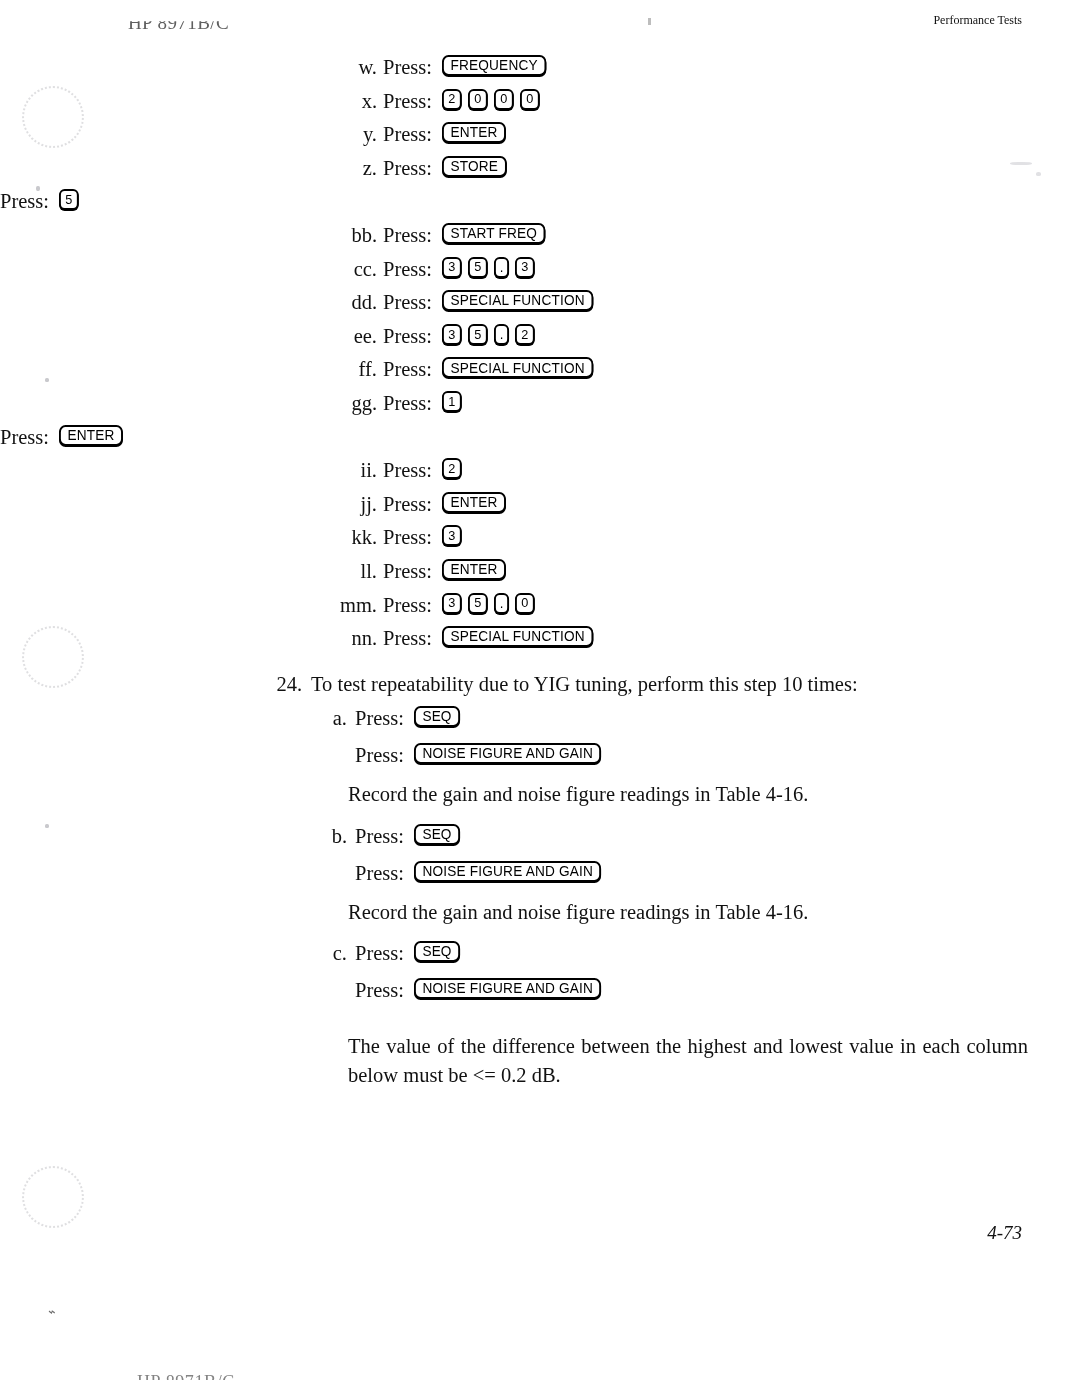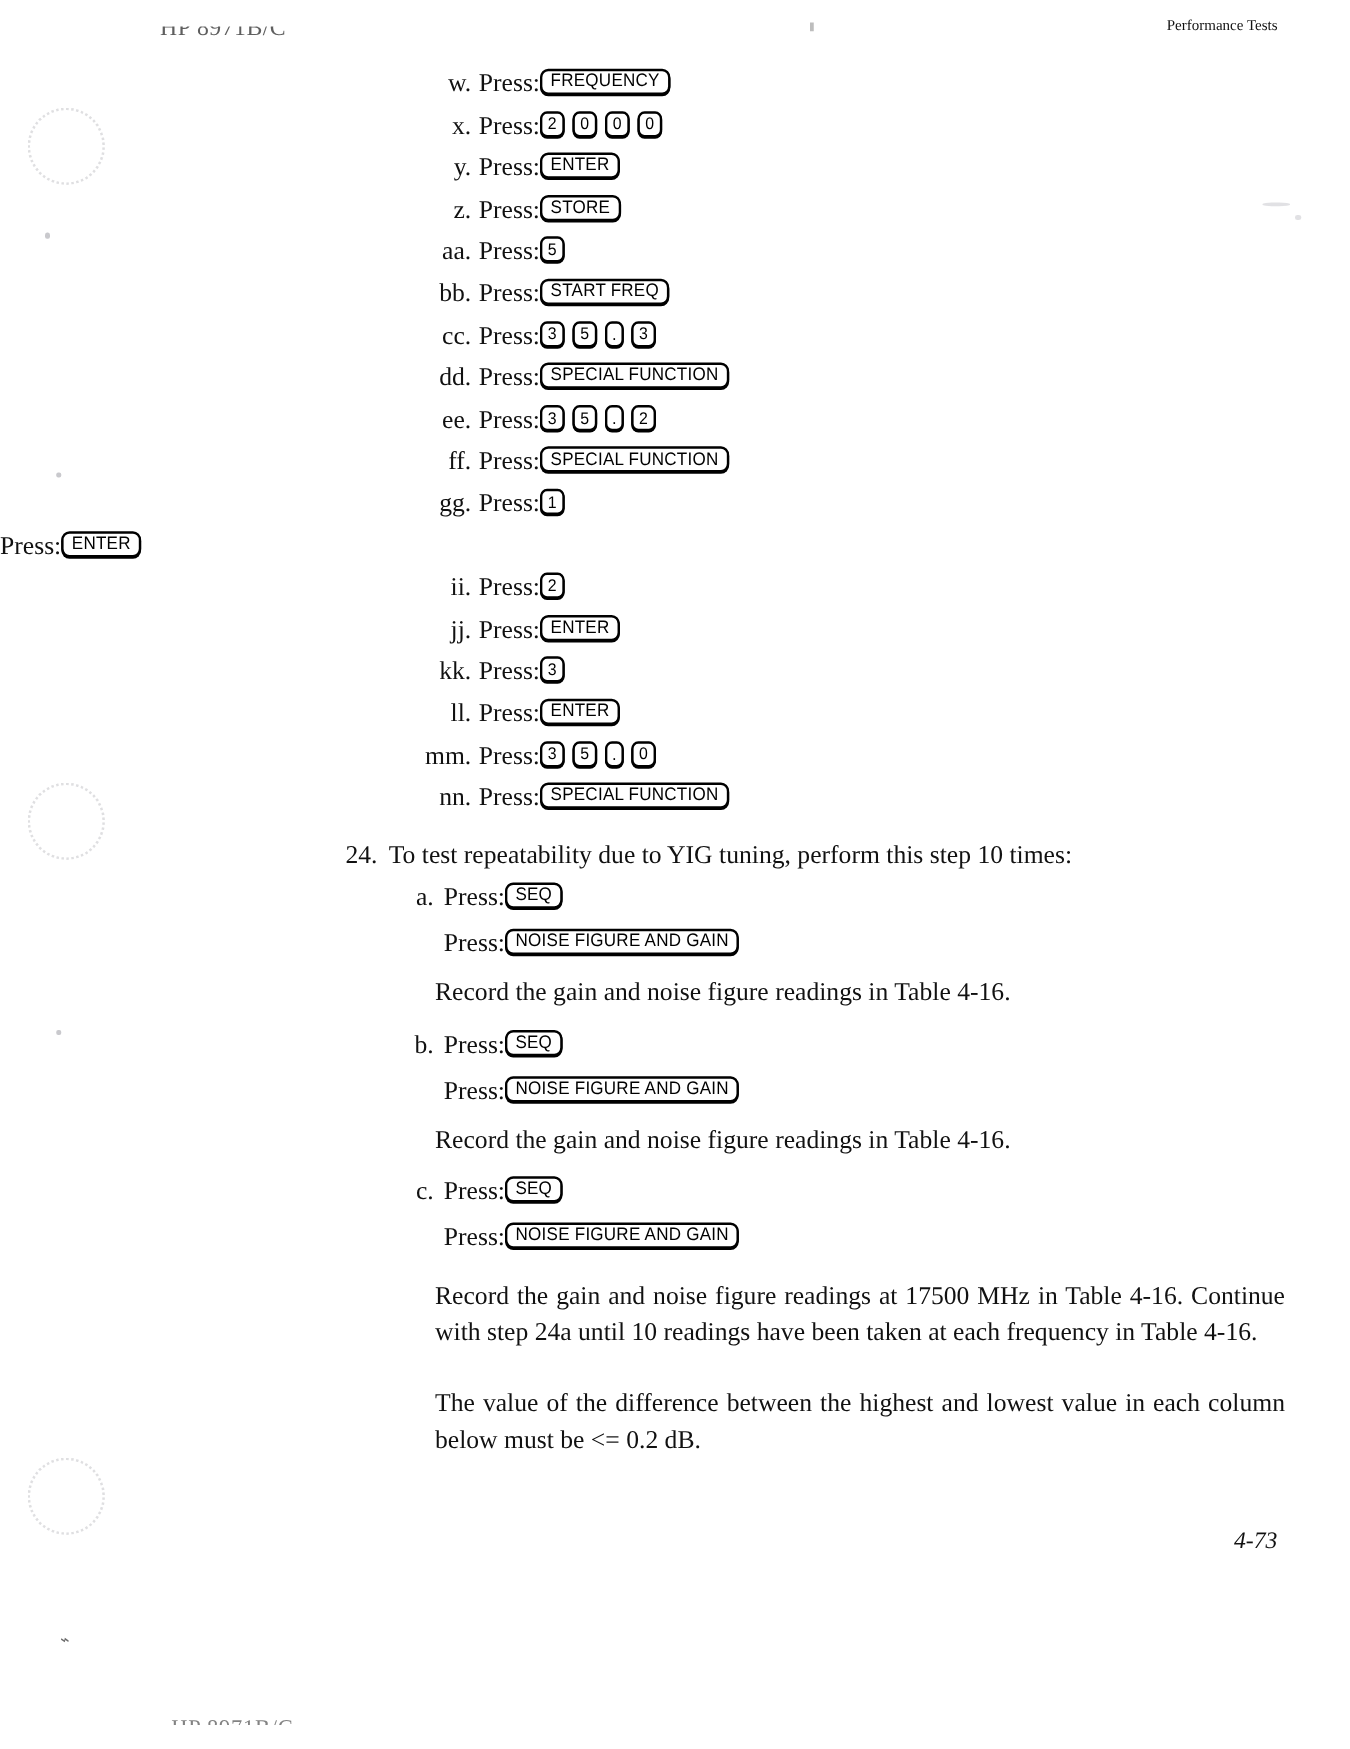"FREQUENCY" .keys { margin-left: 0 -> 10px }
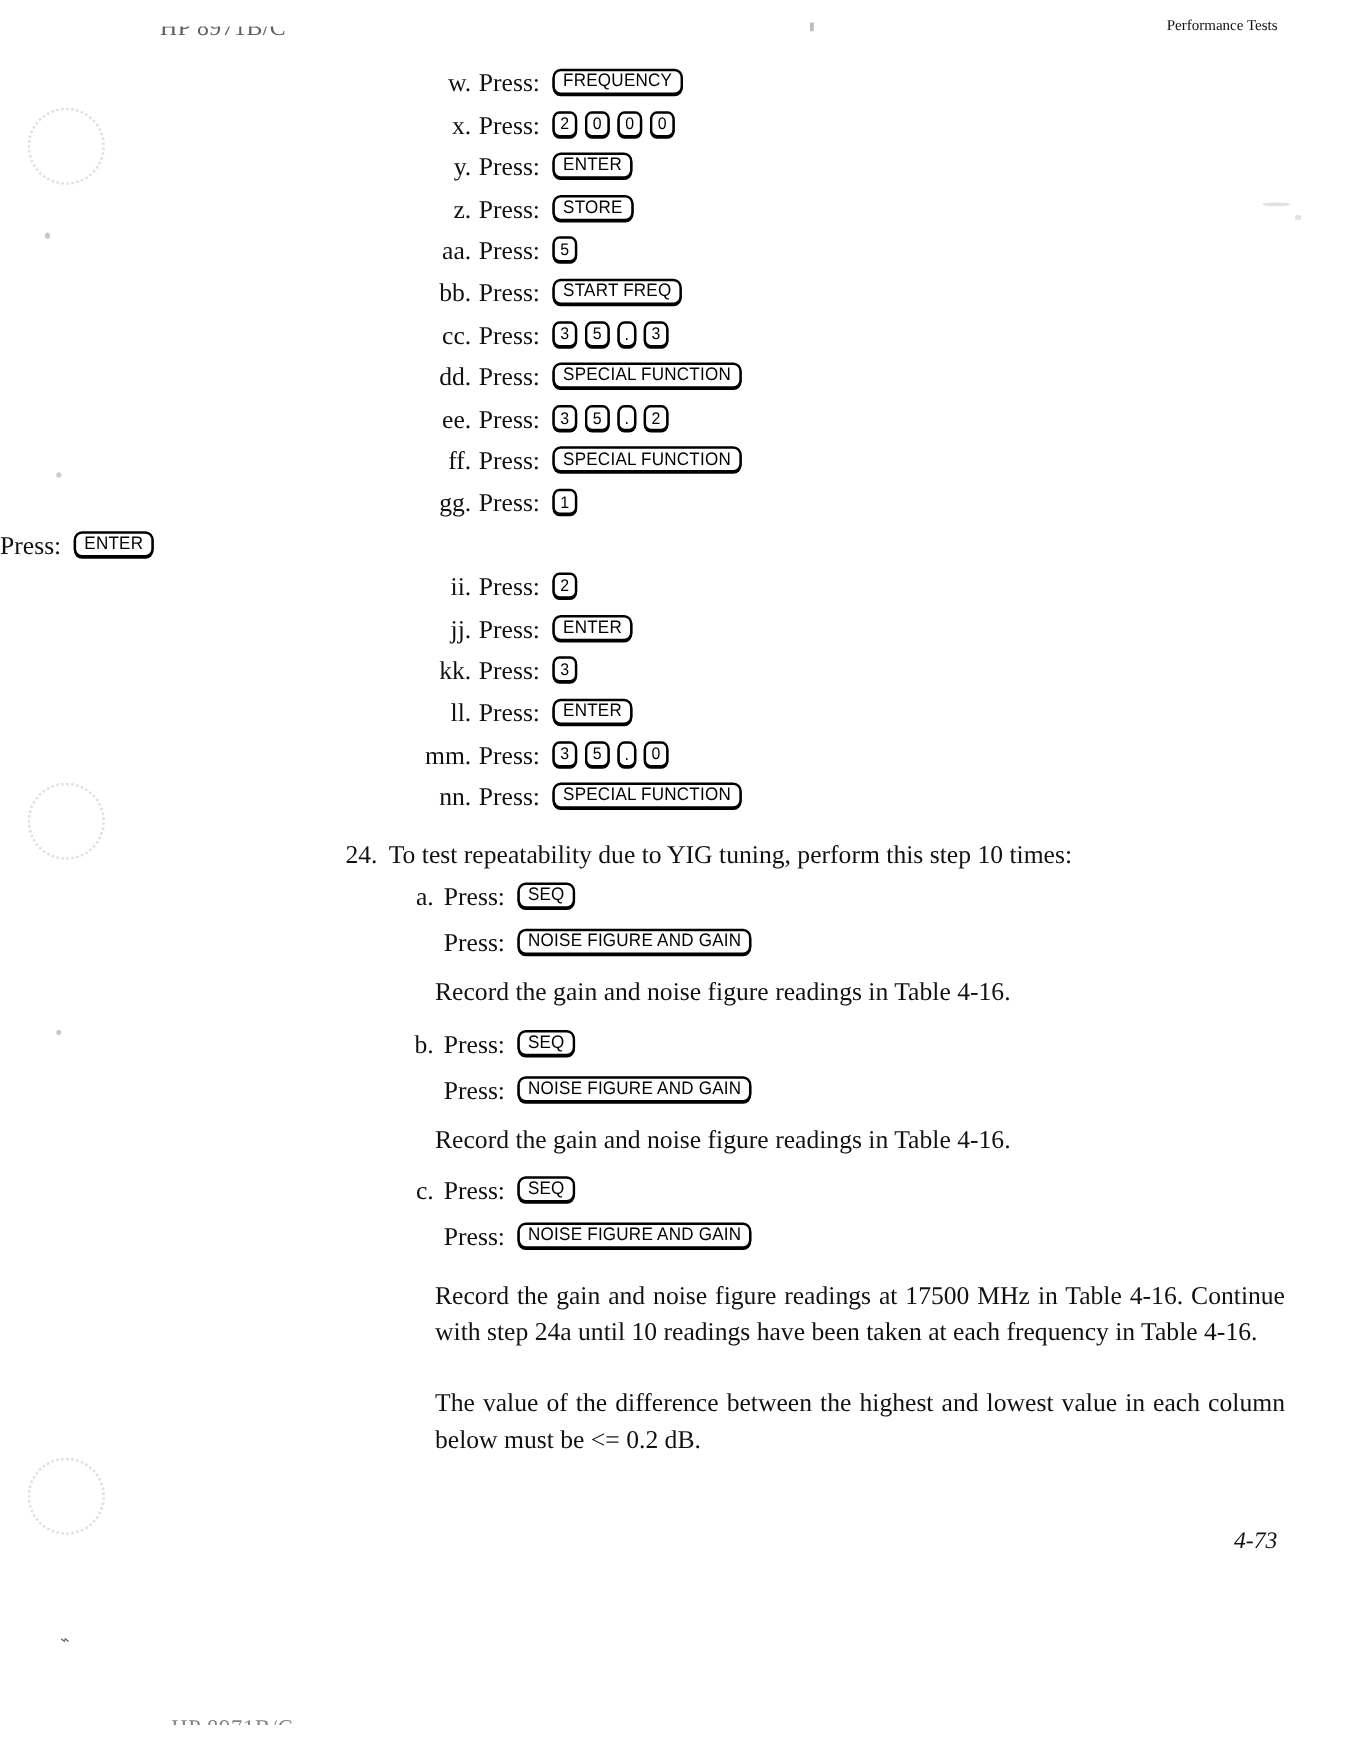"aa." div.marker { html: <div>aa.</div> -> none }
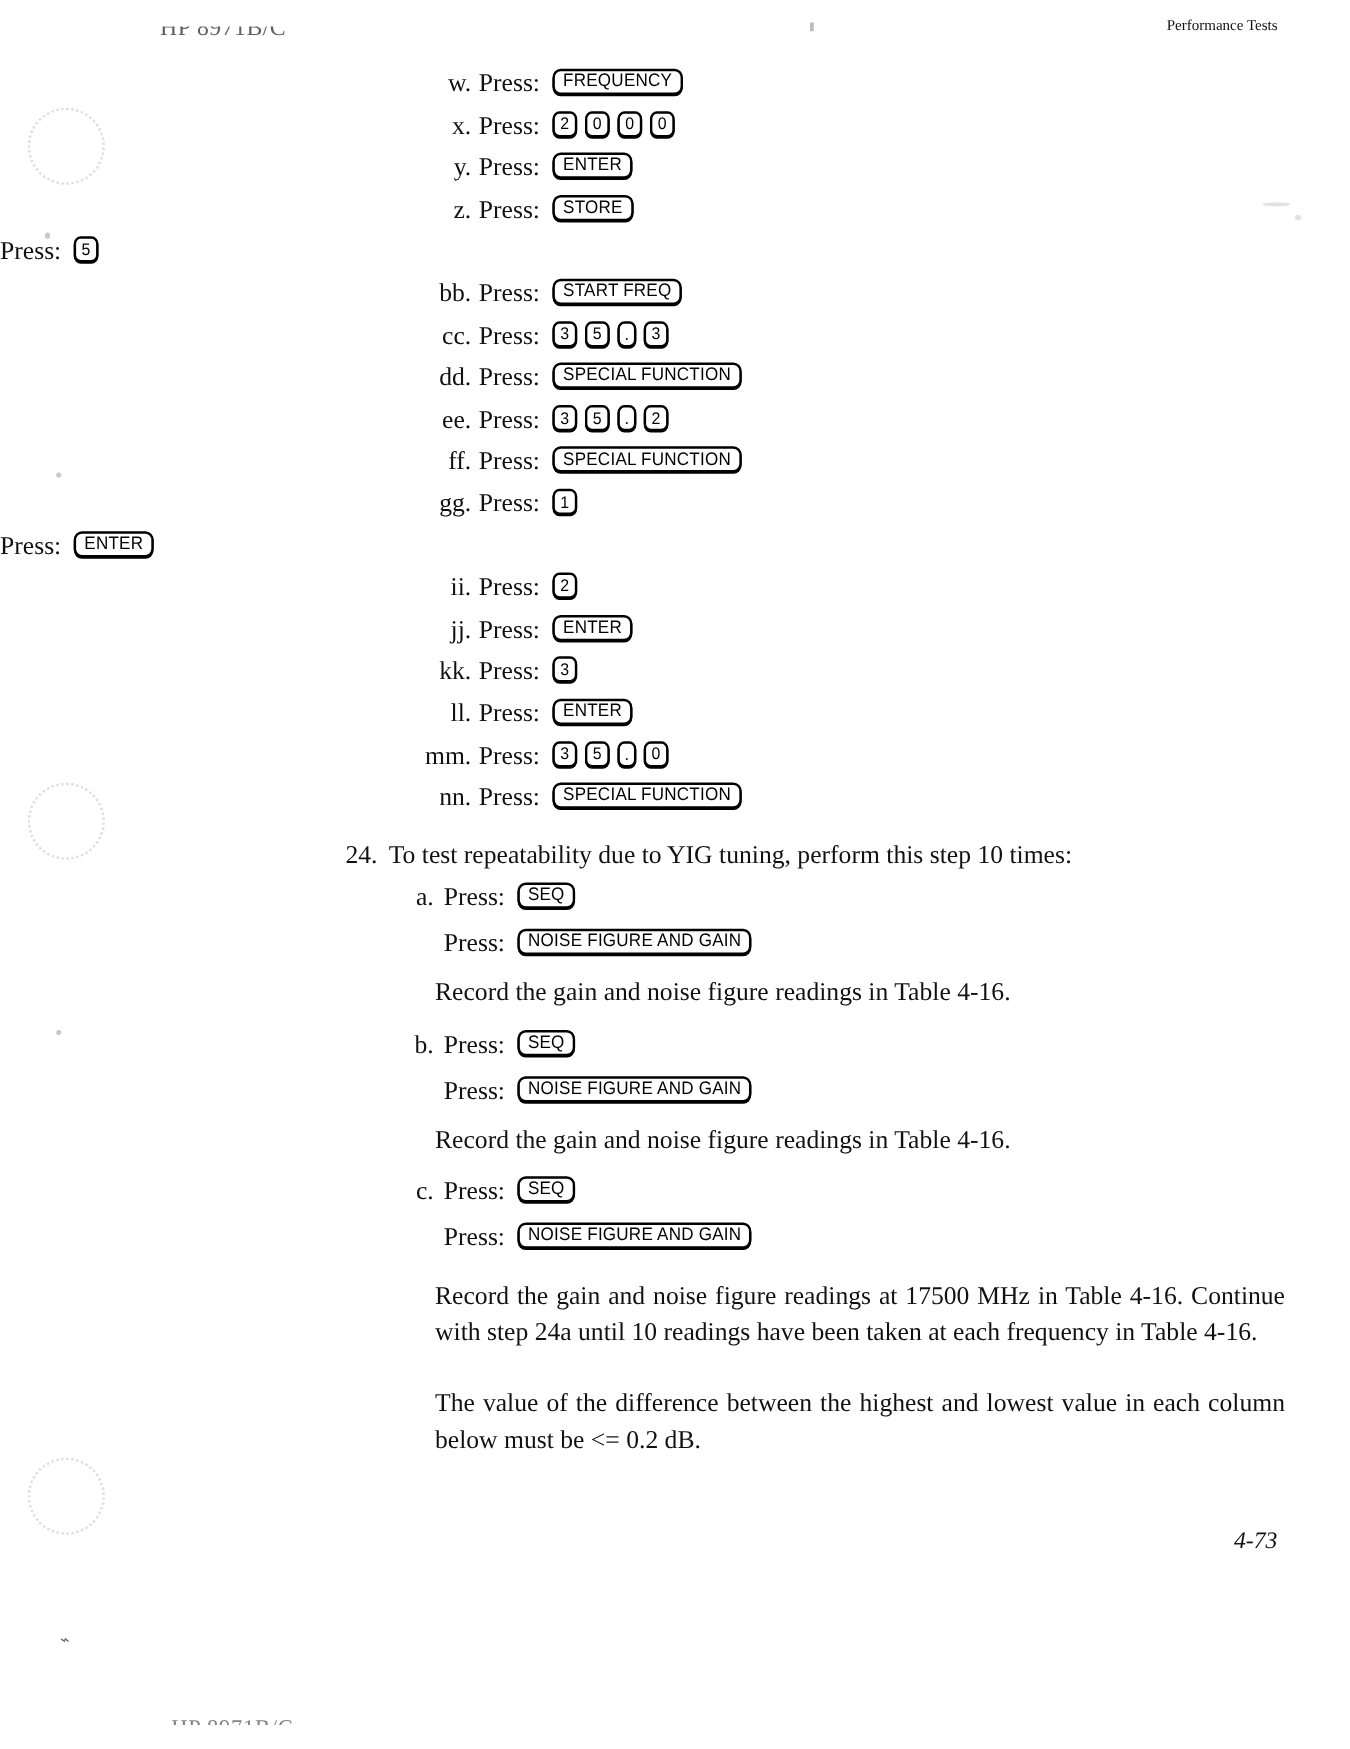"Record the gain and noise figure readings at" div.para { html: <div>Record the gain and noise figure readings at 17500 MHz in Table 4-16. Continue with step 24a until 10 readings have been taken at each frequency in Table 4-16.</div> -> none }
